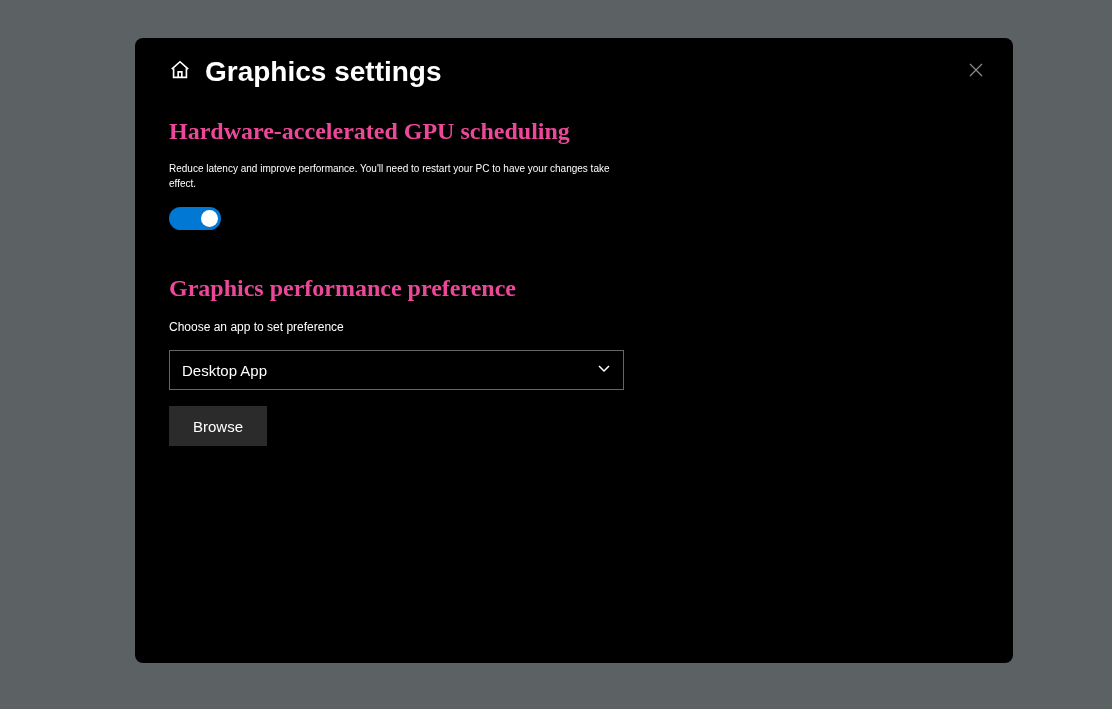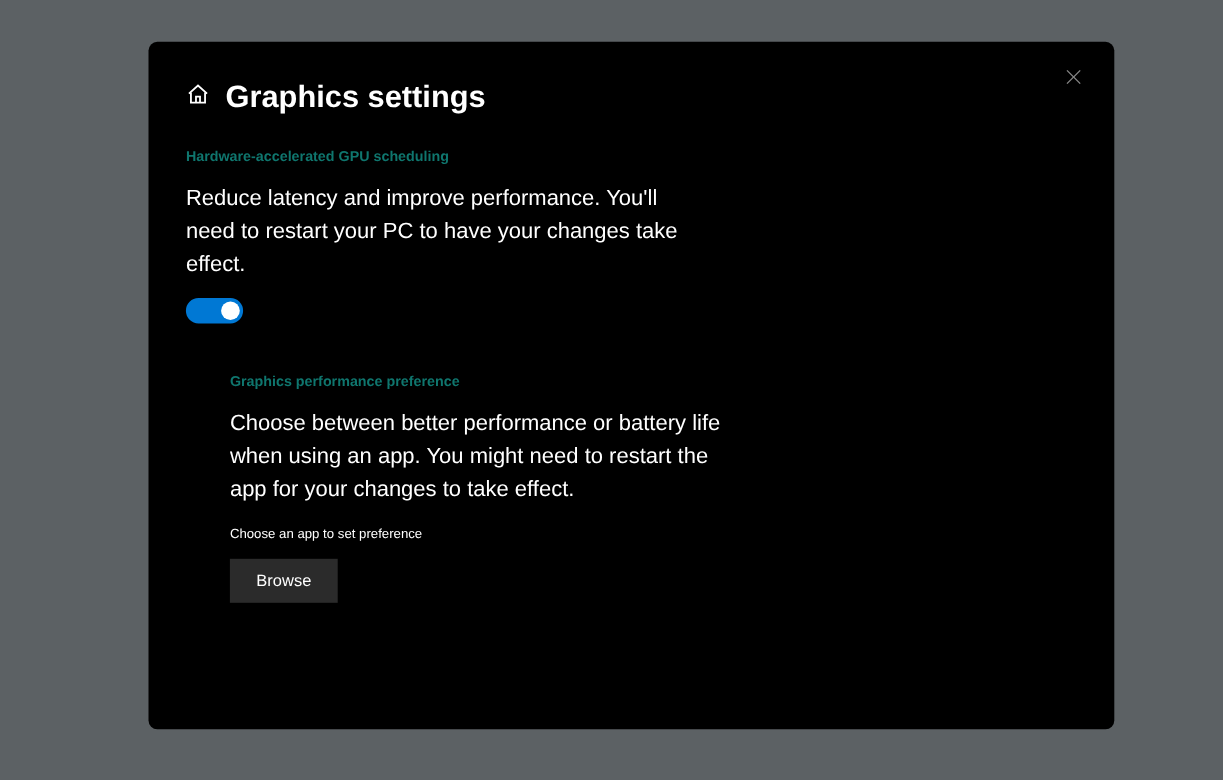"Graphics settings" .dialog { padding: 30px 34px -> 14px 34px }
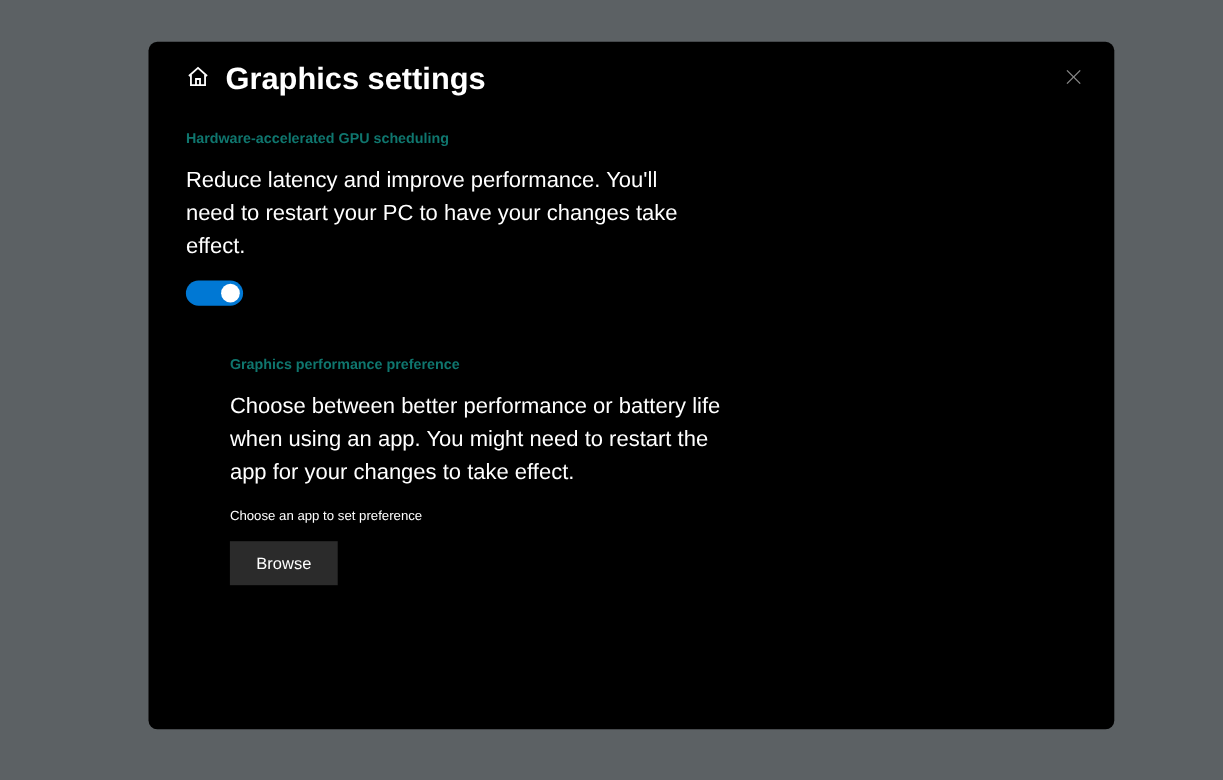"Hardware-accelerated GPU scheduling" .section-title { color: #0f766e -> #ec4899; font-family: none -> Liberation Serif, serif; font-size: 13px -> 24px }
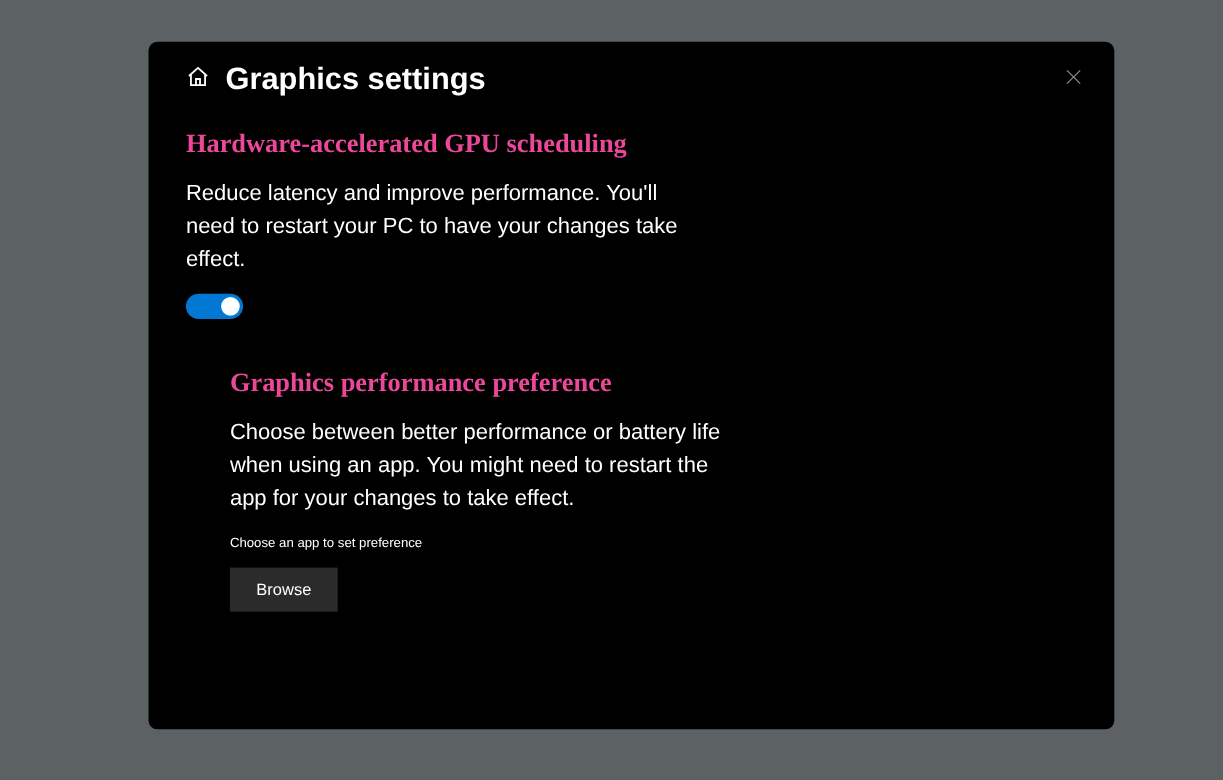"Reduce latency and improve performance." .section-desc { font-size: 20px -> 10px }
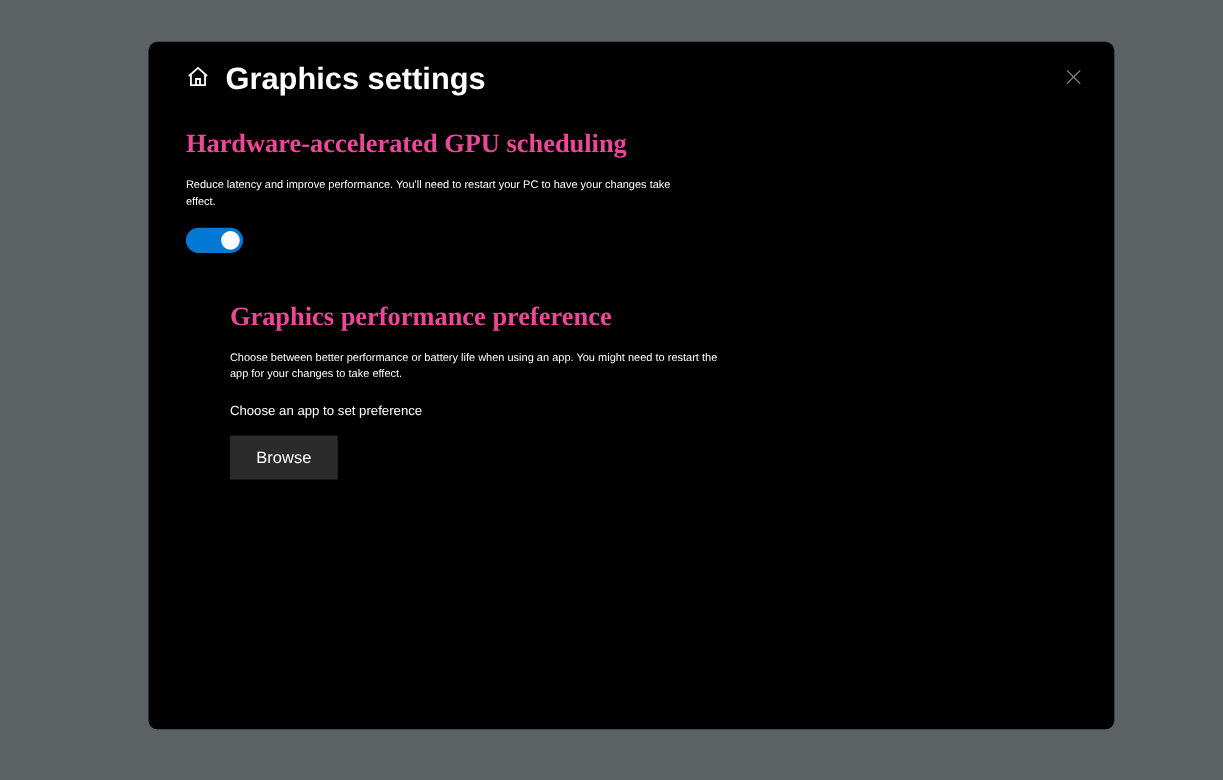"Graphics performance preference" .section2 { margin-left: 40px -> none }
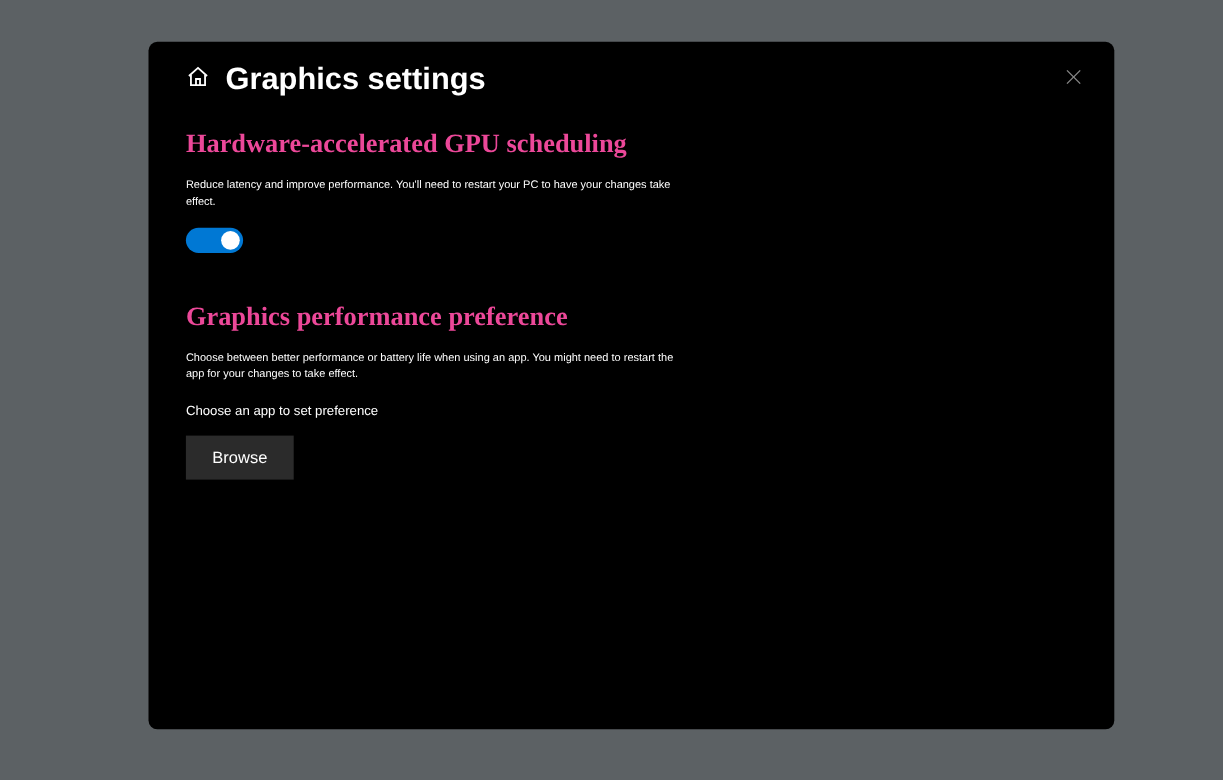"Choose between better performance or" p.section-desc { html: <p>Choose between better performance or battery life when using an app. You might need to restart the app for your changes to take effect.</p> -> none }
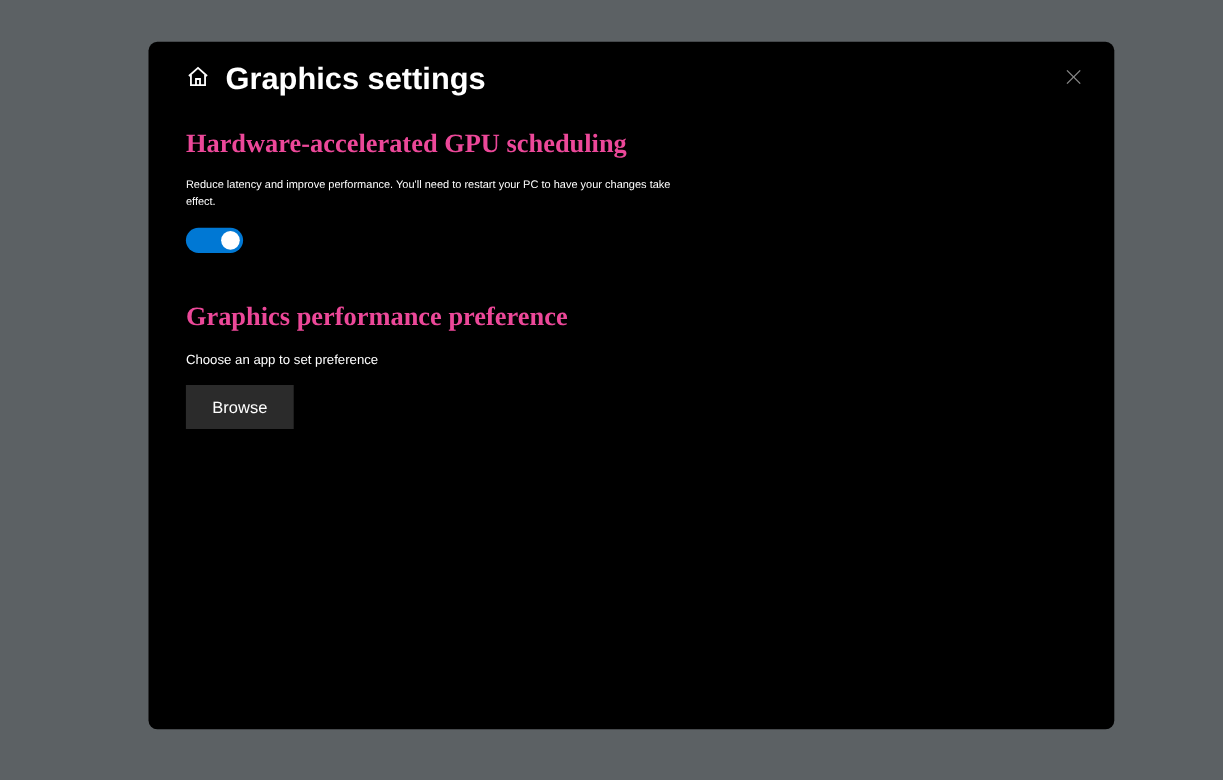"Desktop App" div.select-wrap { html: none -> <div> <span>Desktop App</span> <span> <svg> <polyline></polyline> </svg> </span> </div> }
